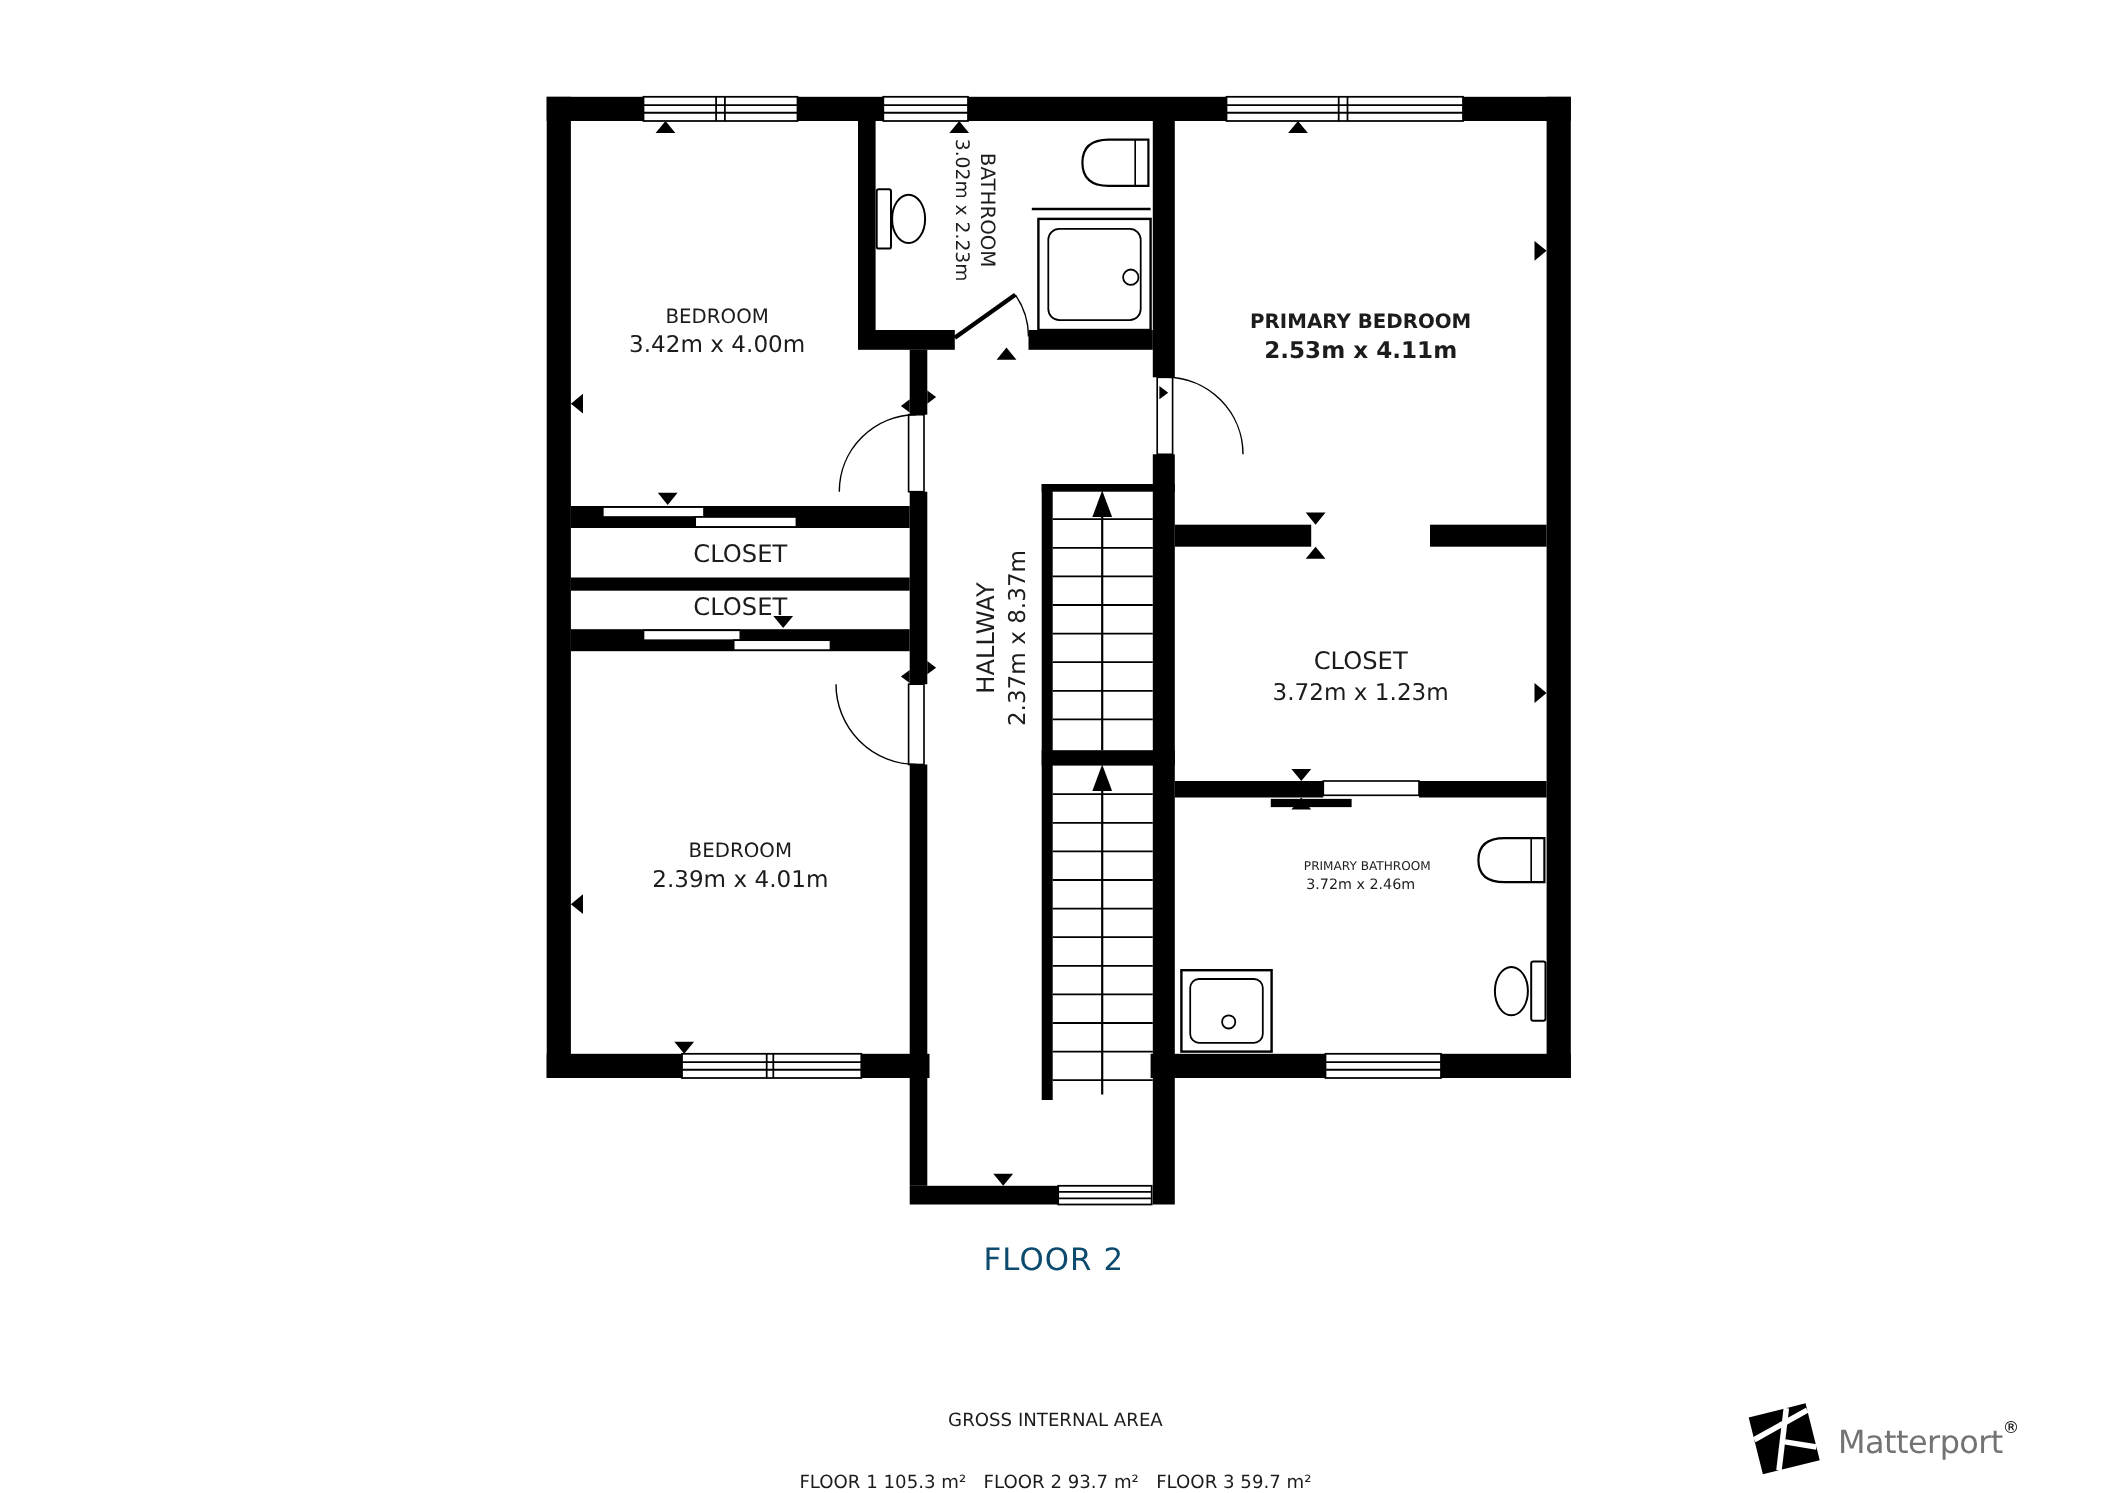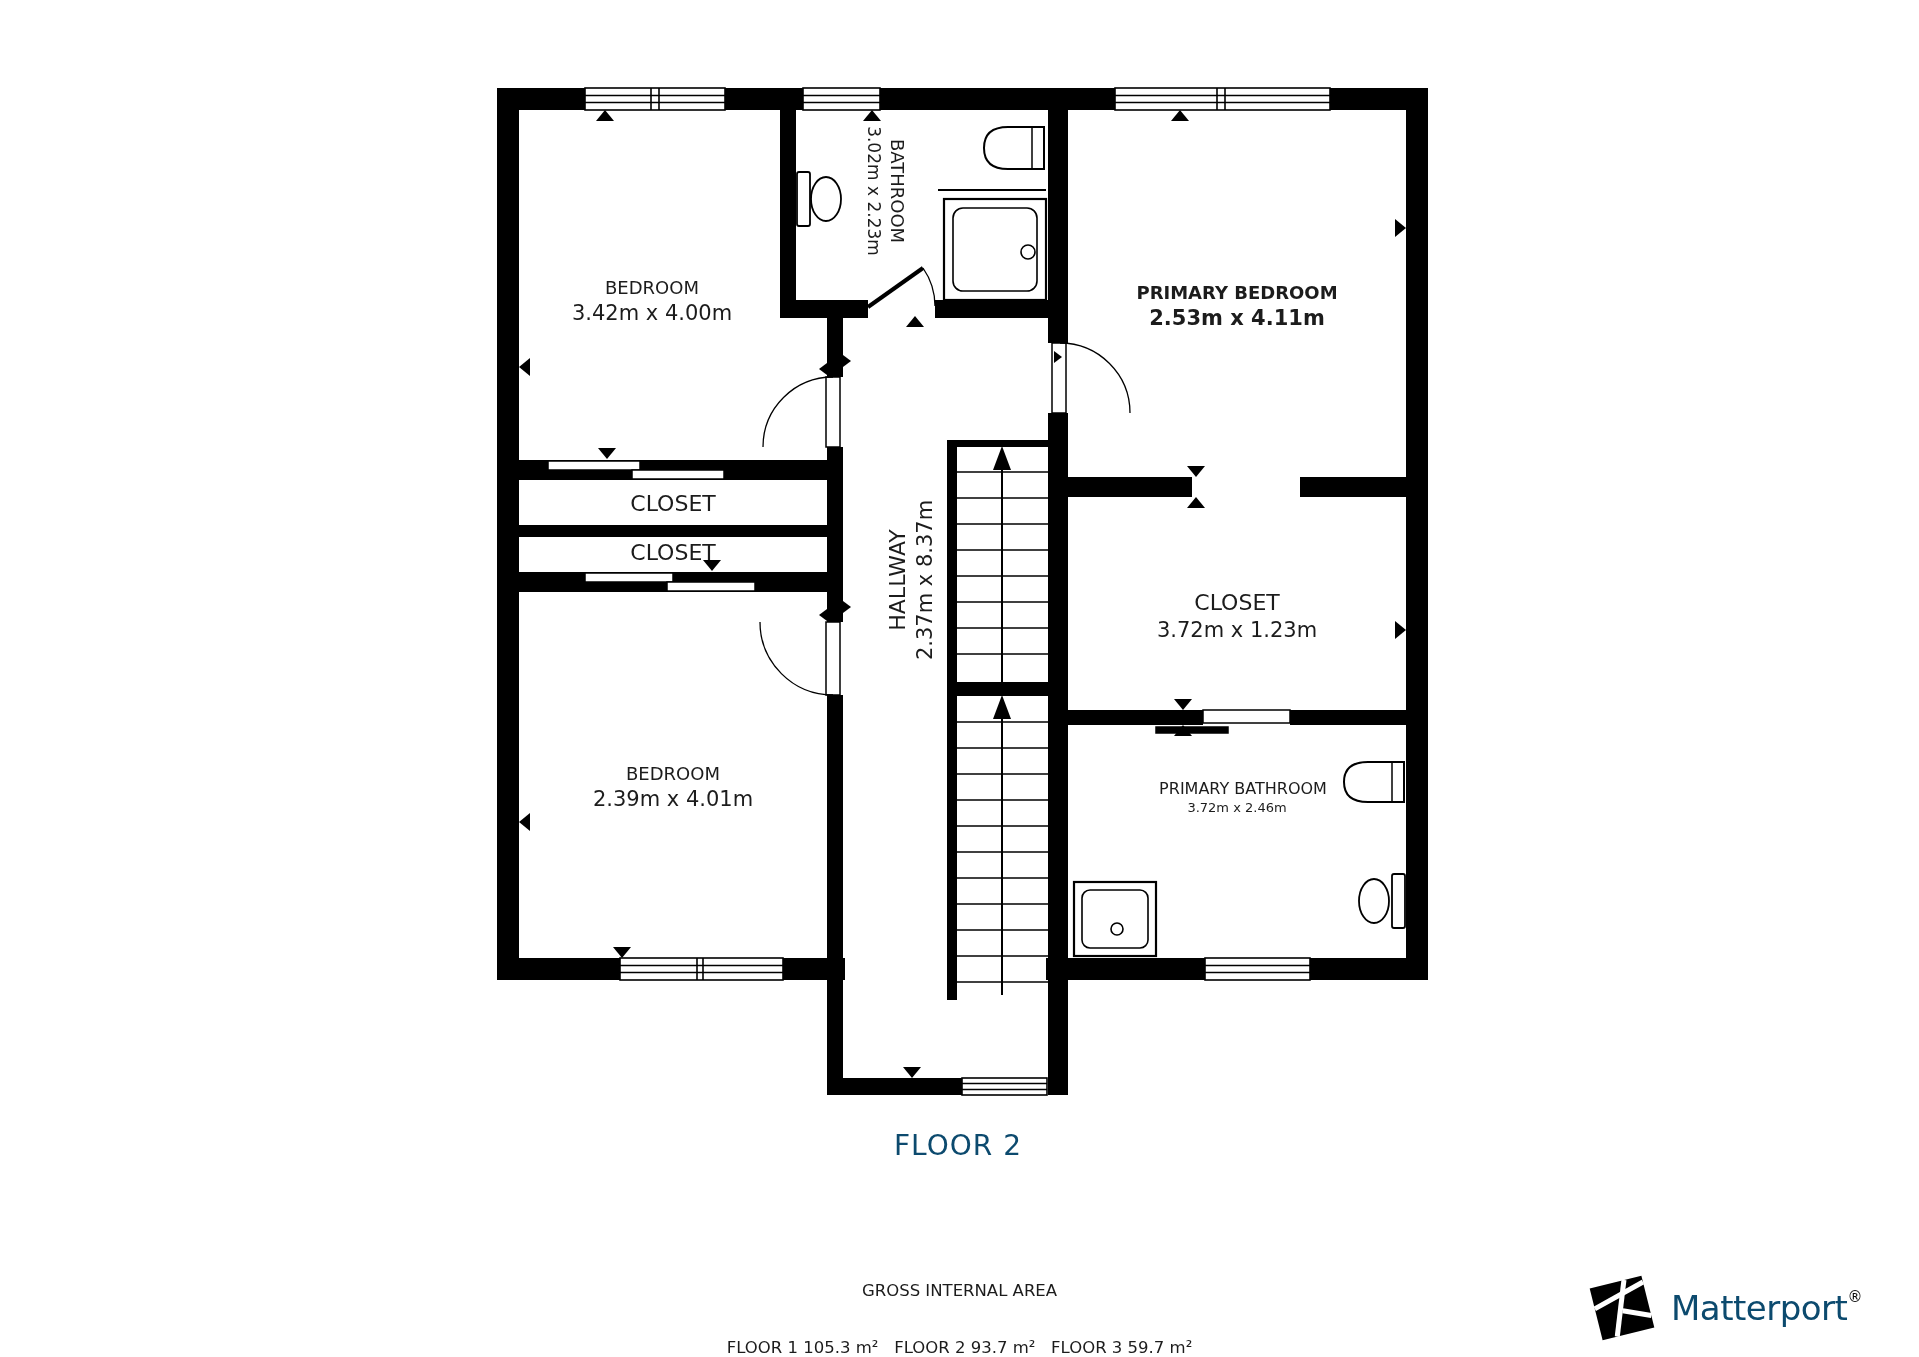"PRIMARY BATHROOM" .lbl-xs .room-name { font-size: 16px -> 11px }
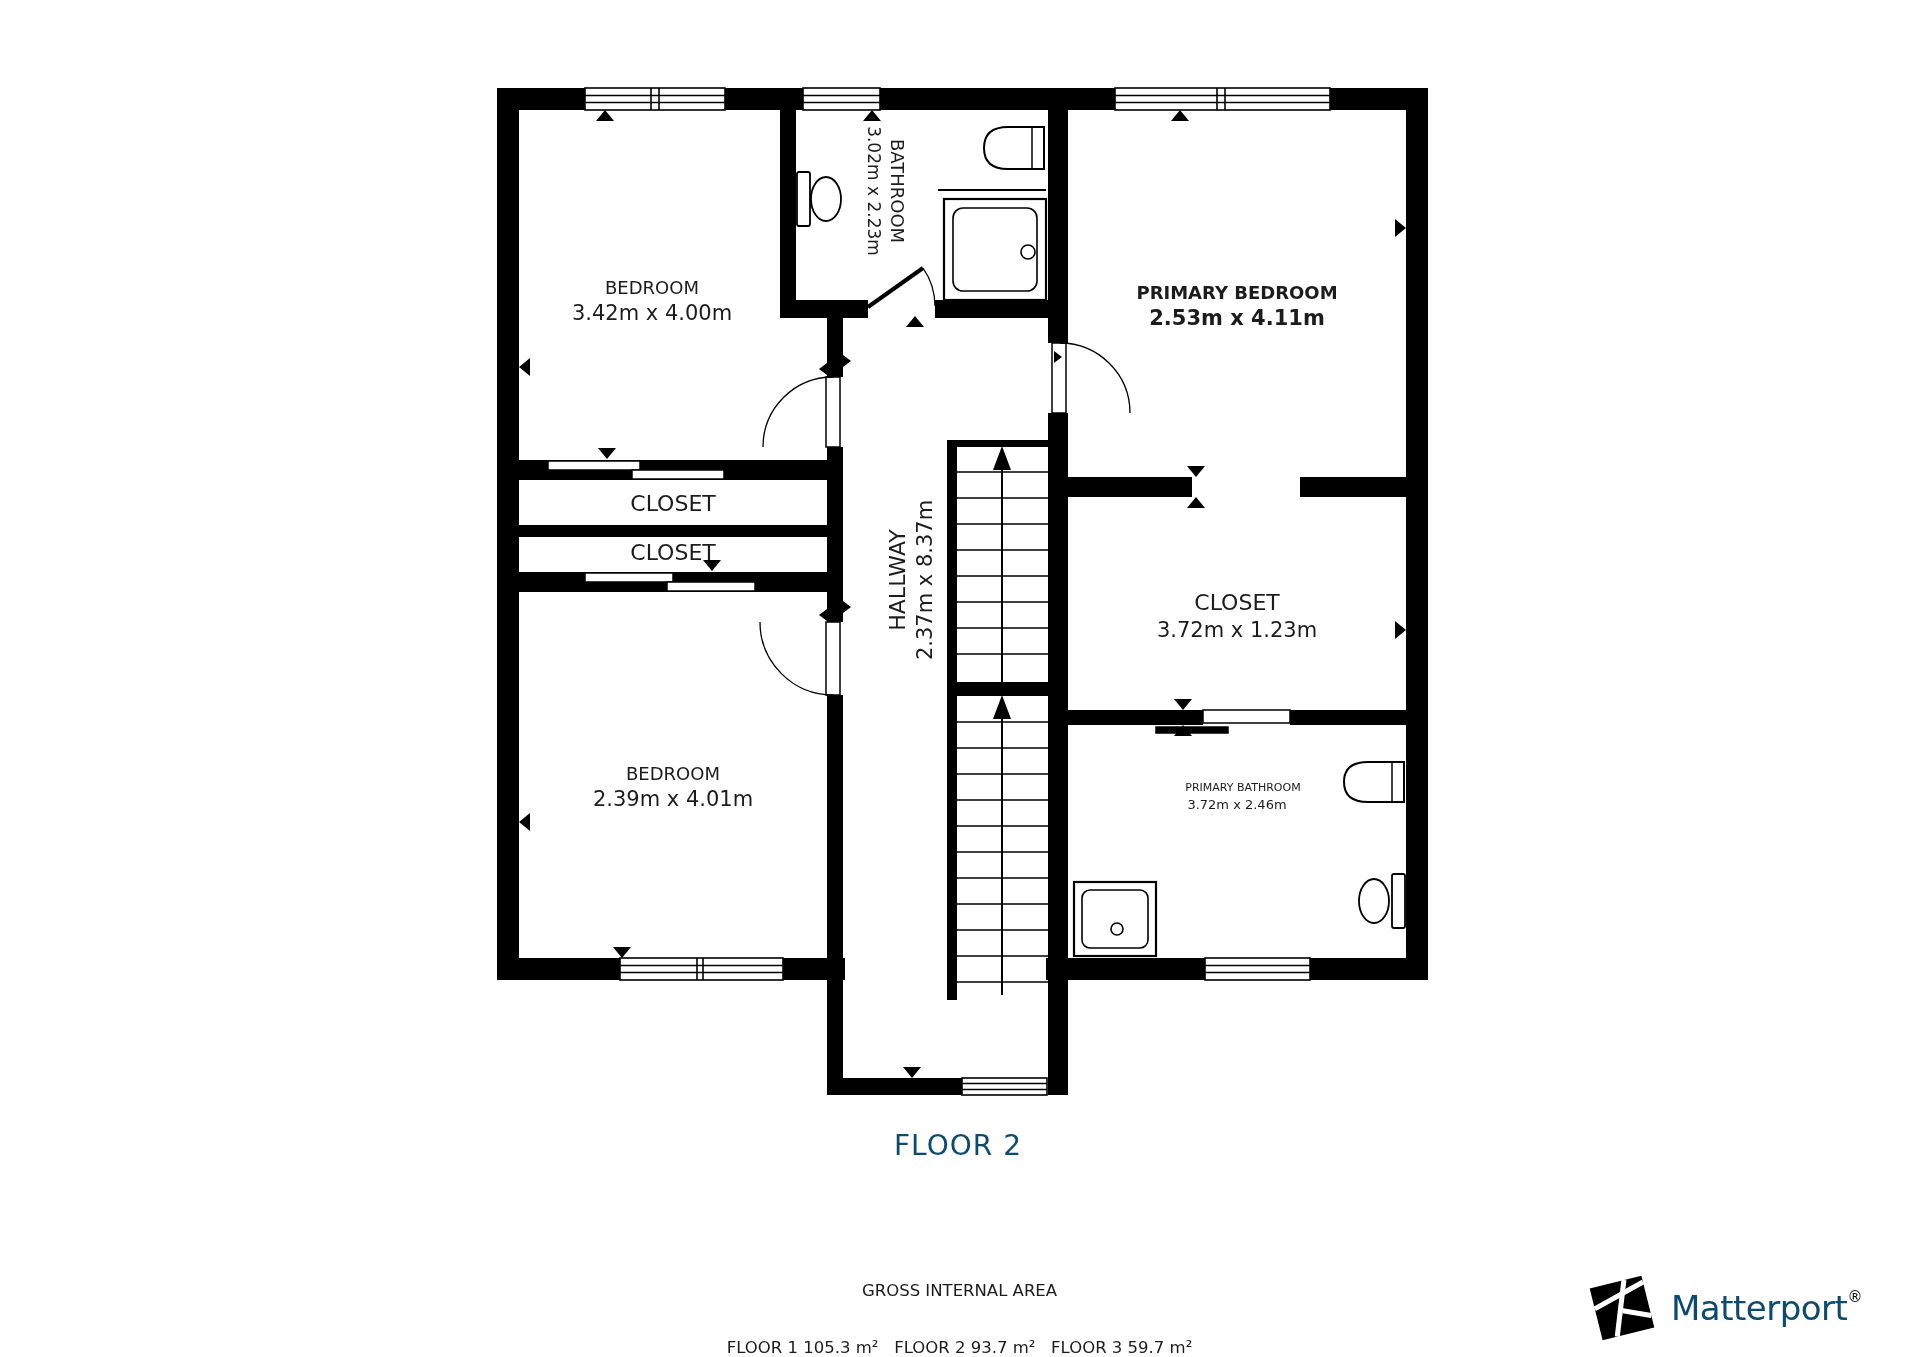"Matterport" .brand-text { color: #0c4a6e -> #737373; font-size: 34px -> 29px }
